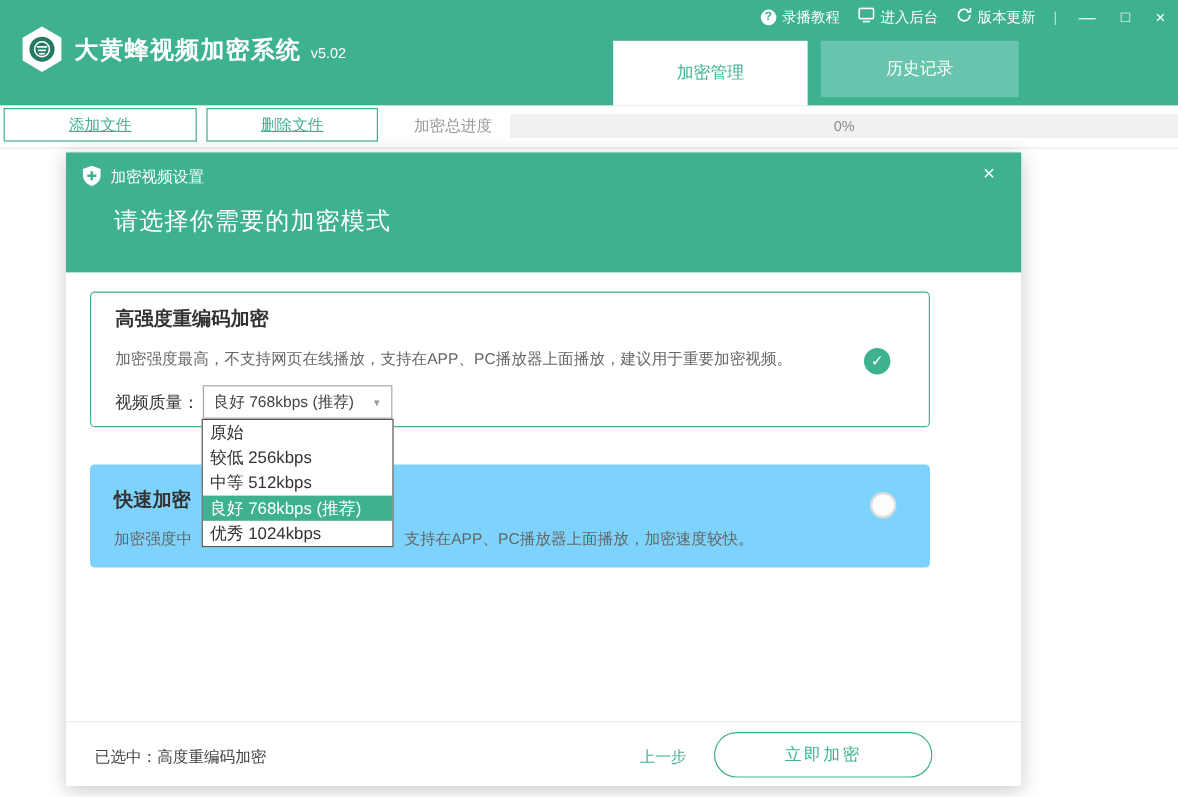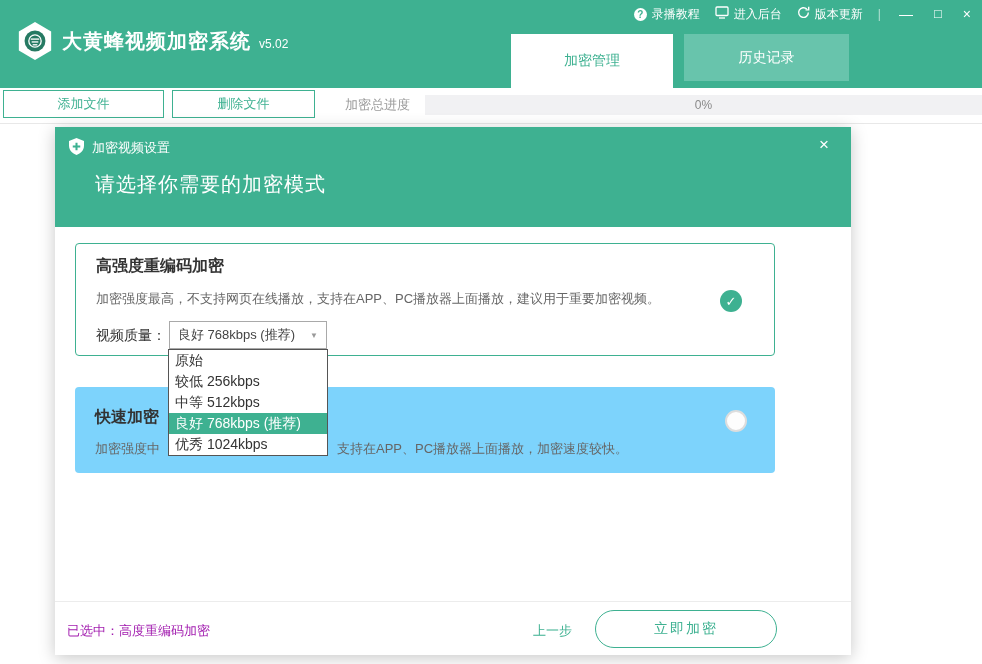"添加文件" .btn-outline { text-decoration: none -> underline }
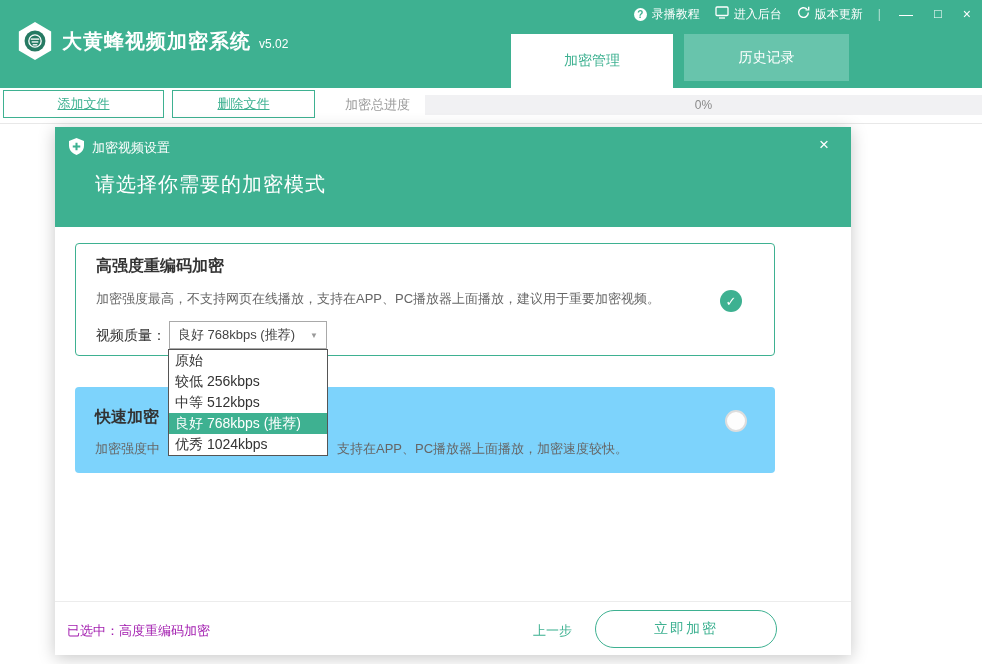"已选中：高度重编码加密" .footer-selected { color: #a21caf -> #404040; left: 12px -> 24px }
